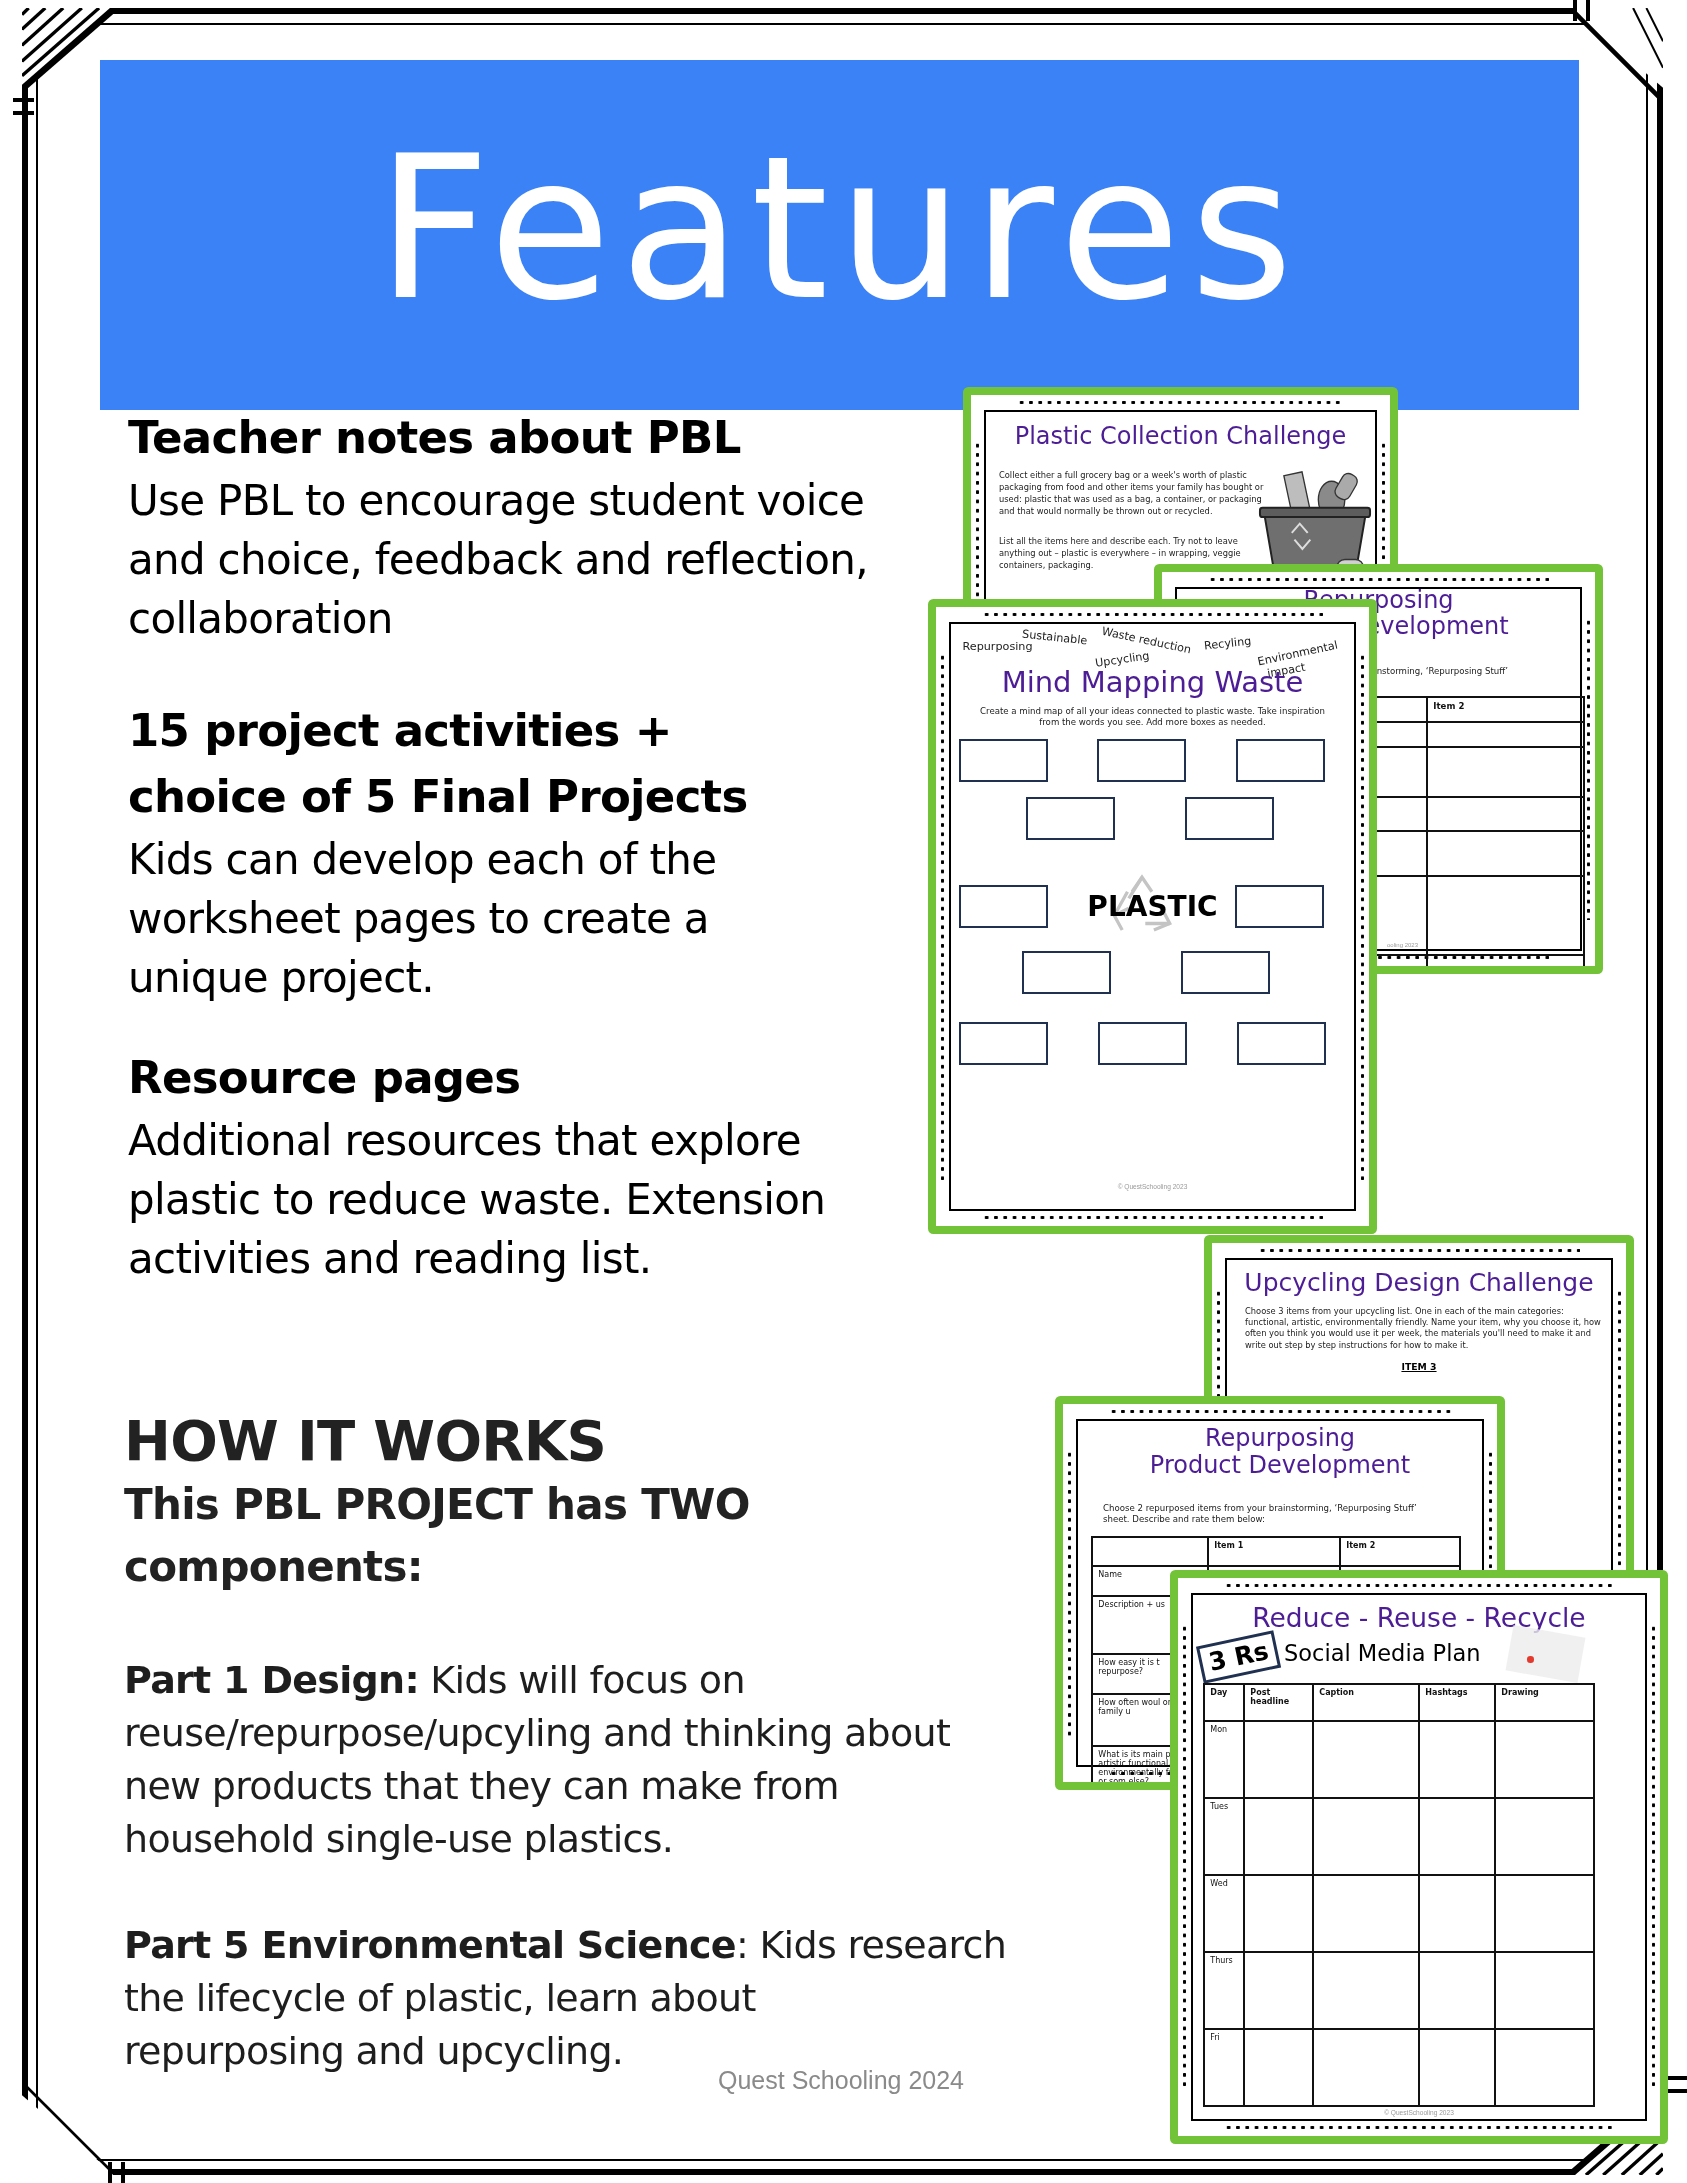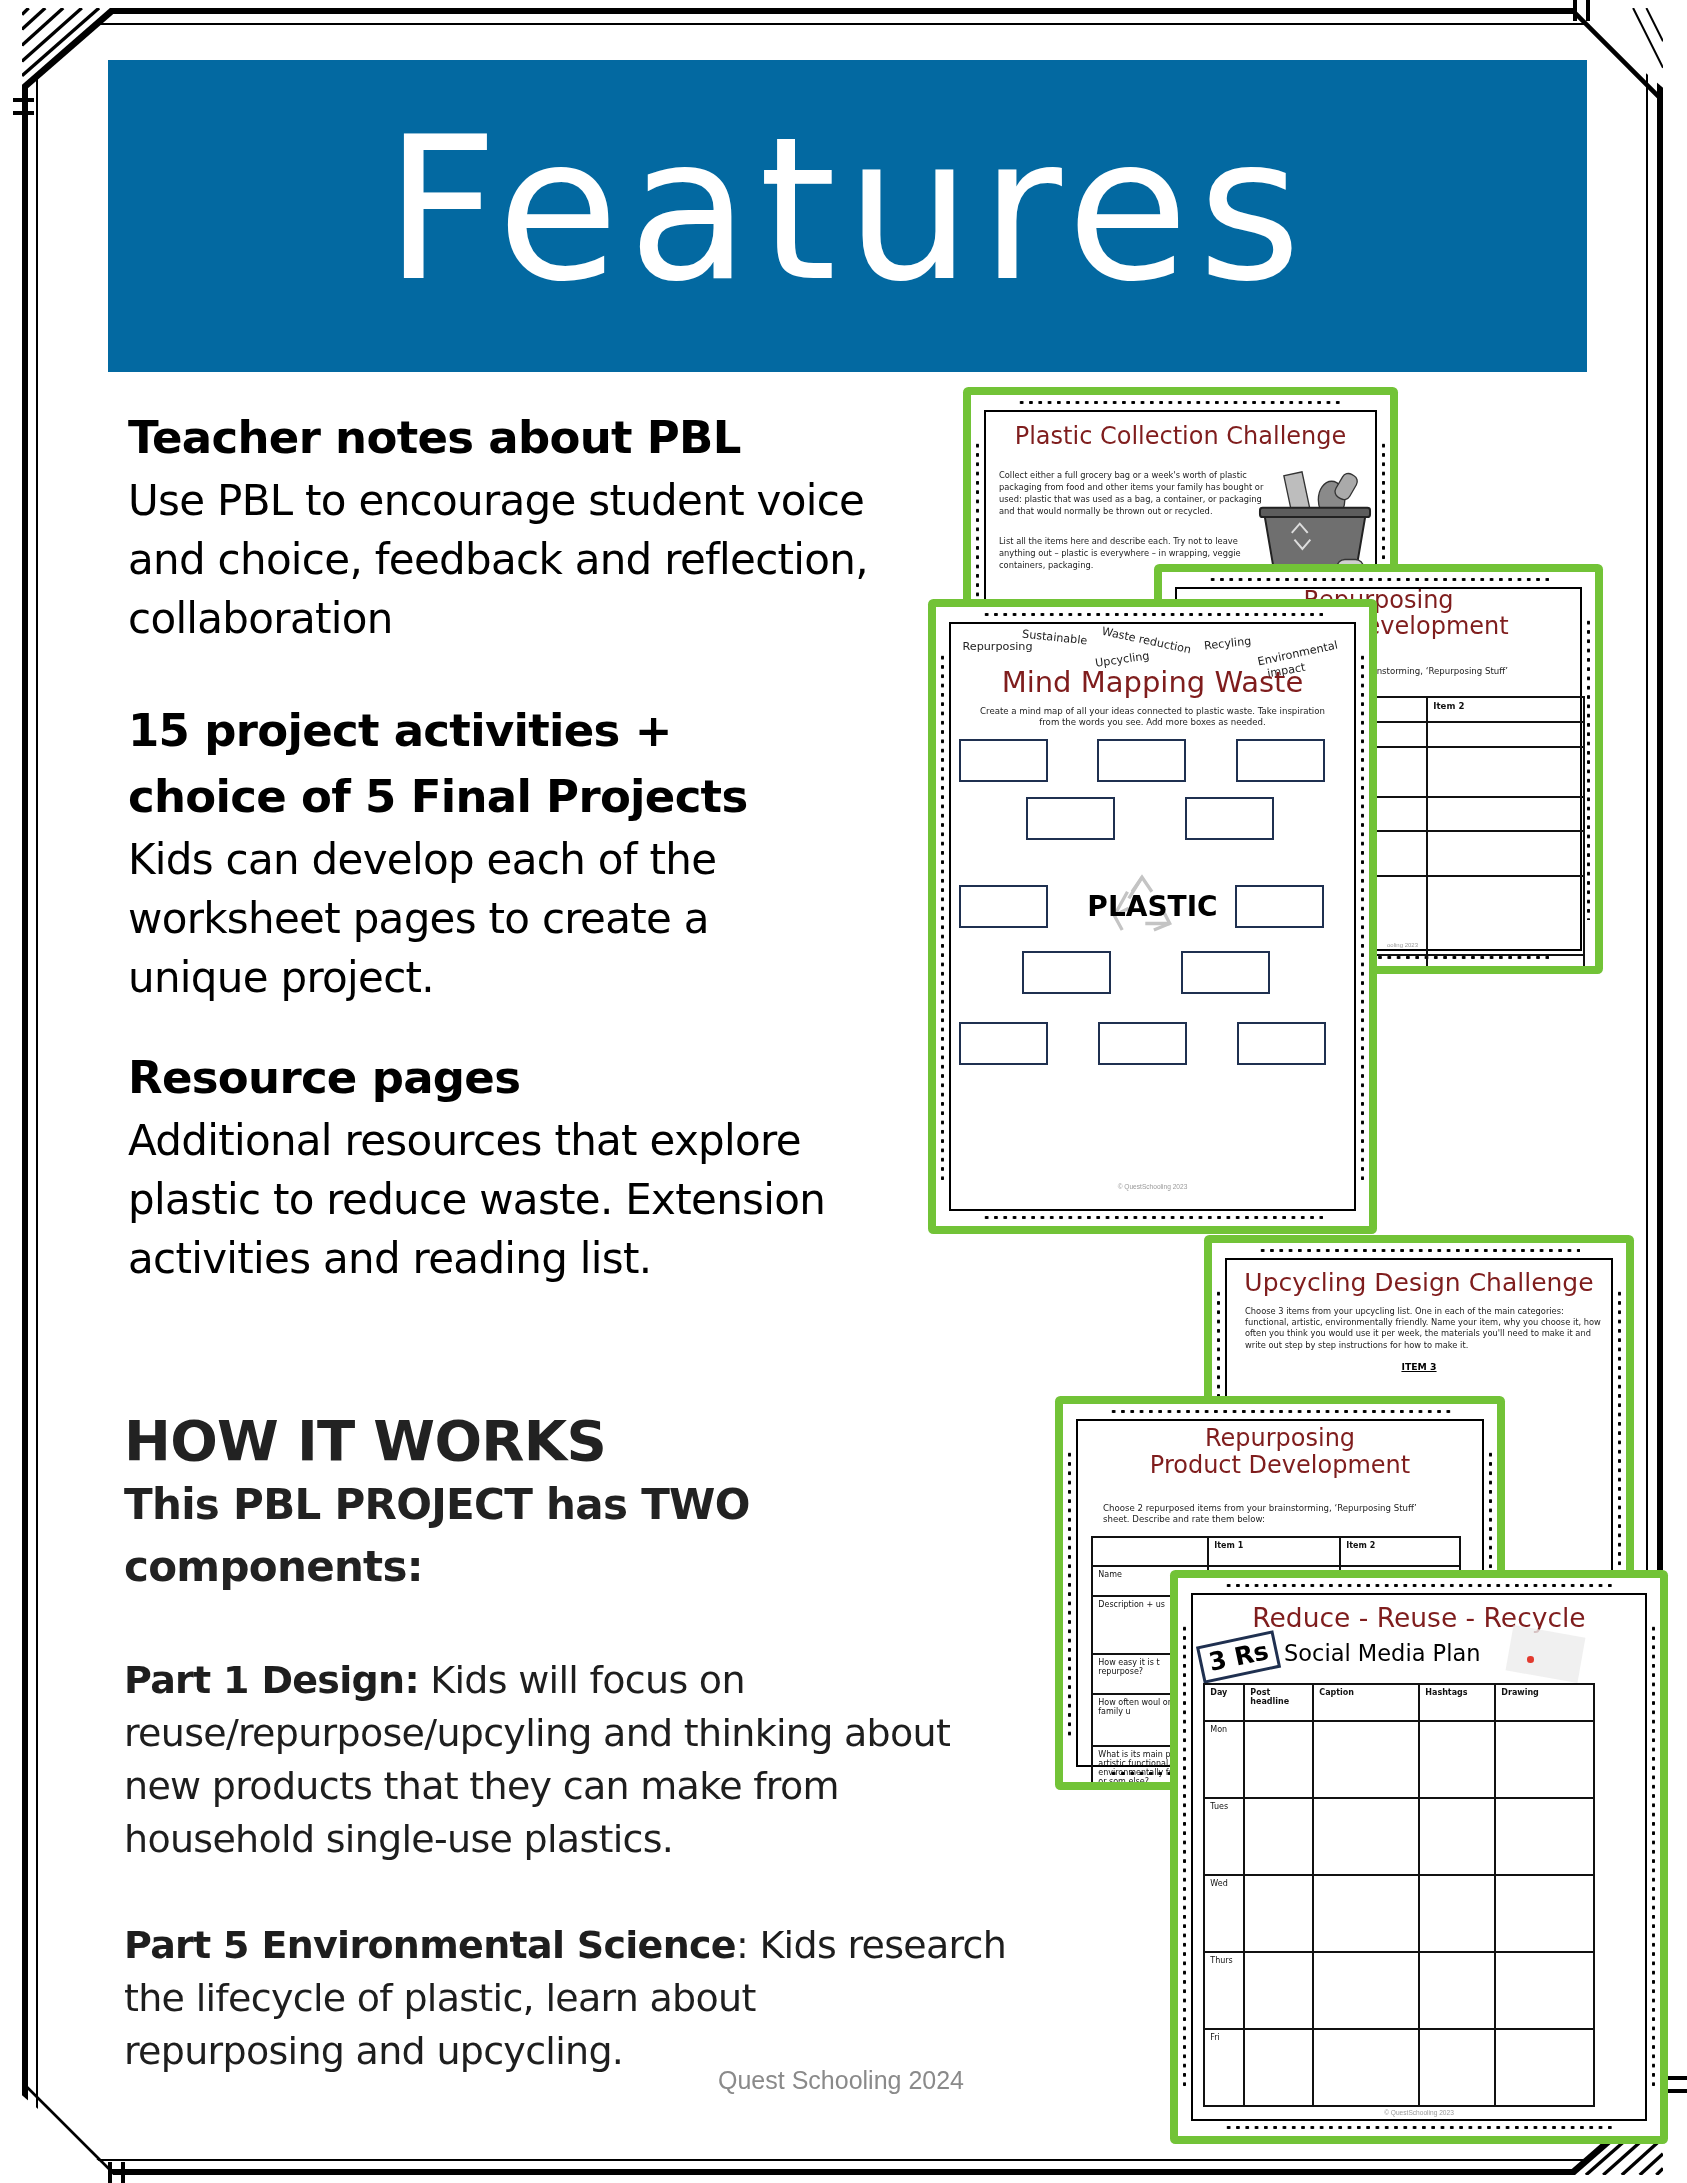"Features" .banner { background: #0369a1 -> #3b82f6; height: 312px -> 350px; left: 108px -> 100px }
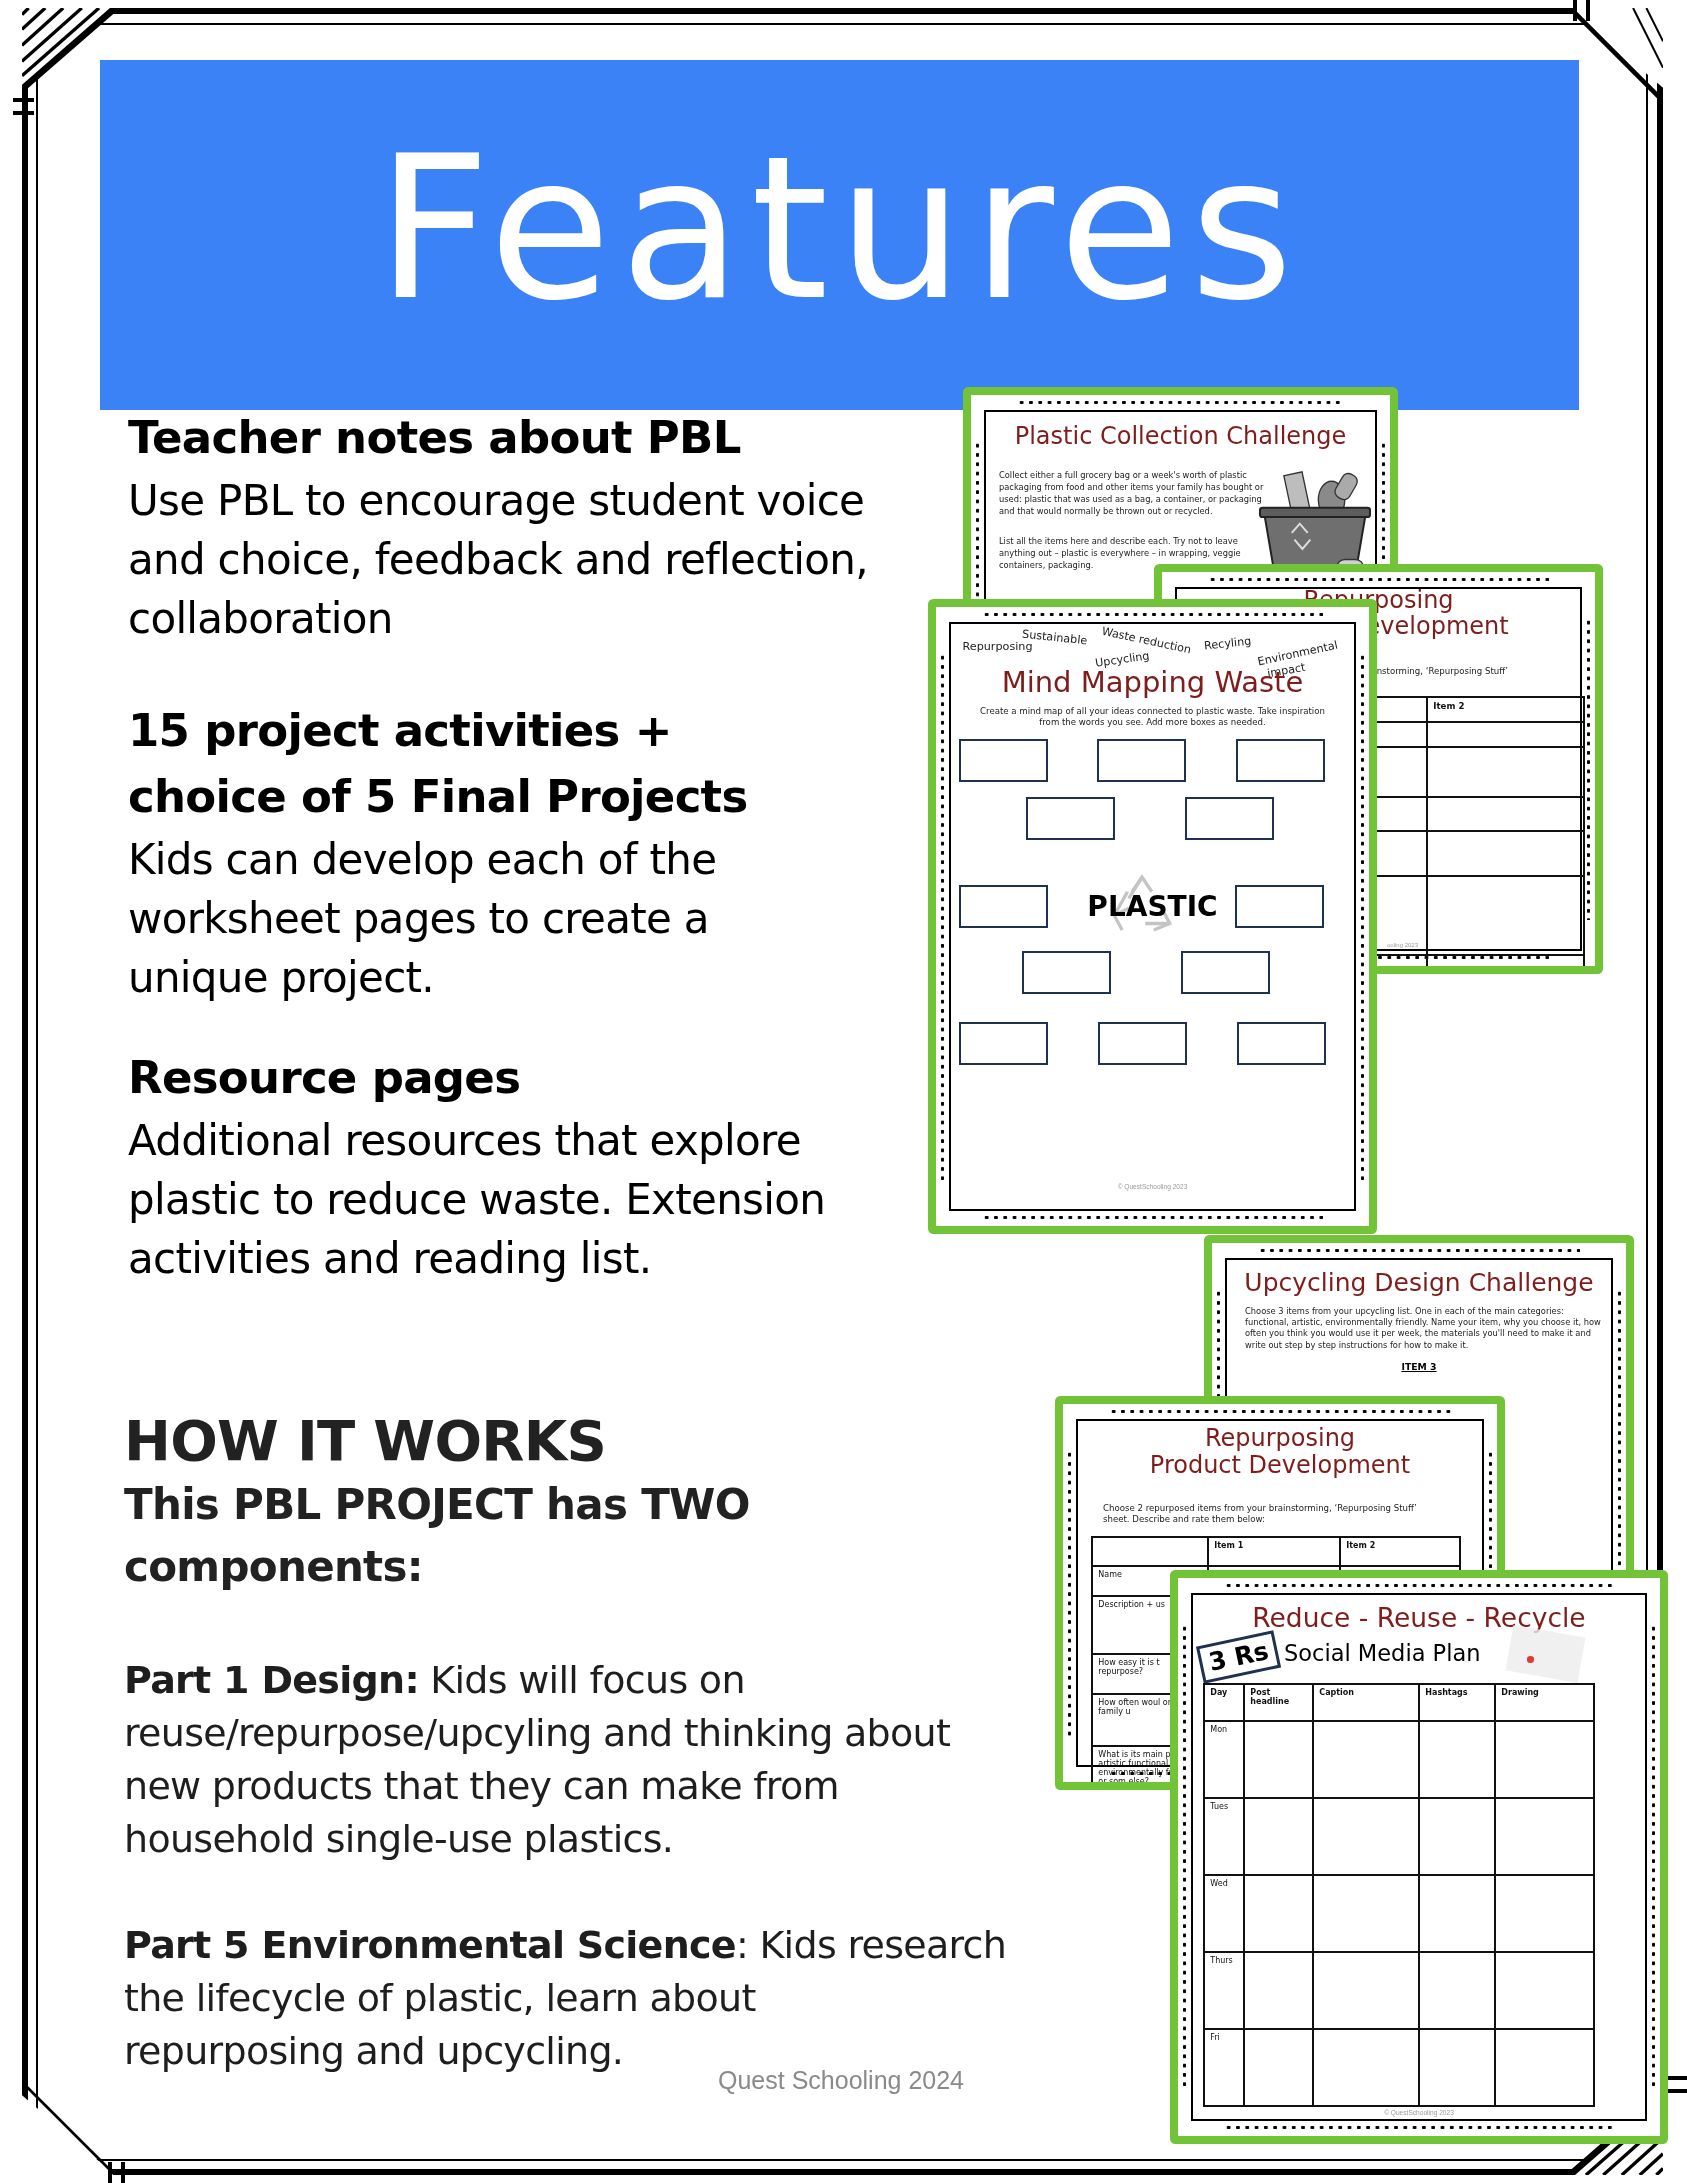"Plastic Collection Challenge" .ws-title { color: #7f1d1d -> #4c1d95 }
